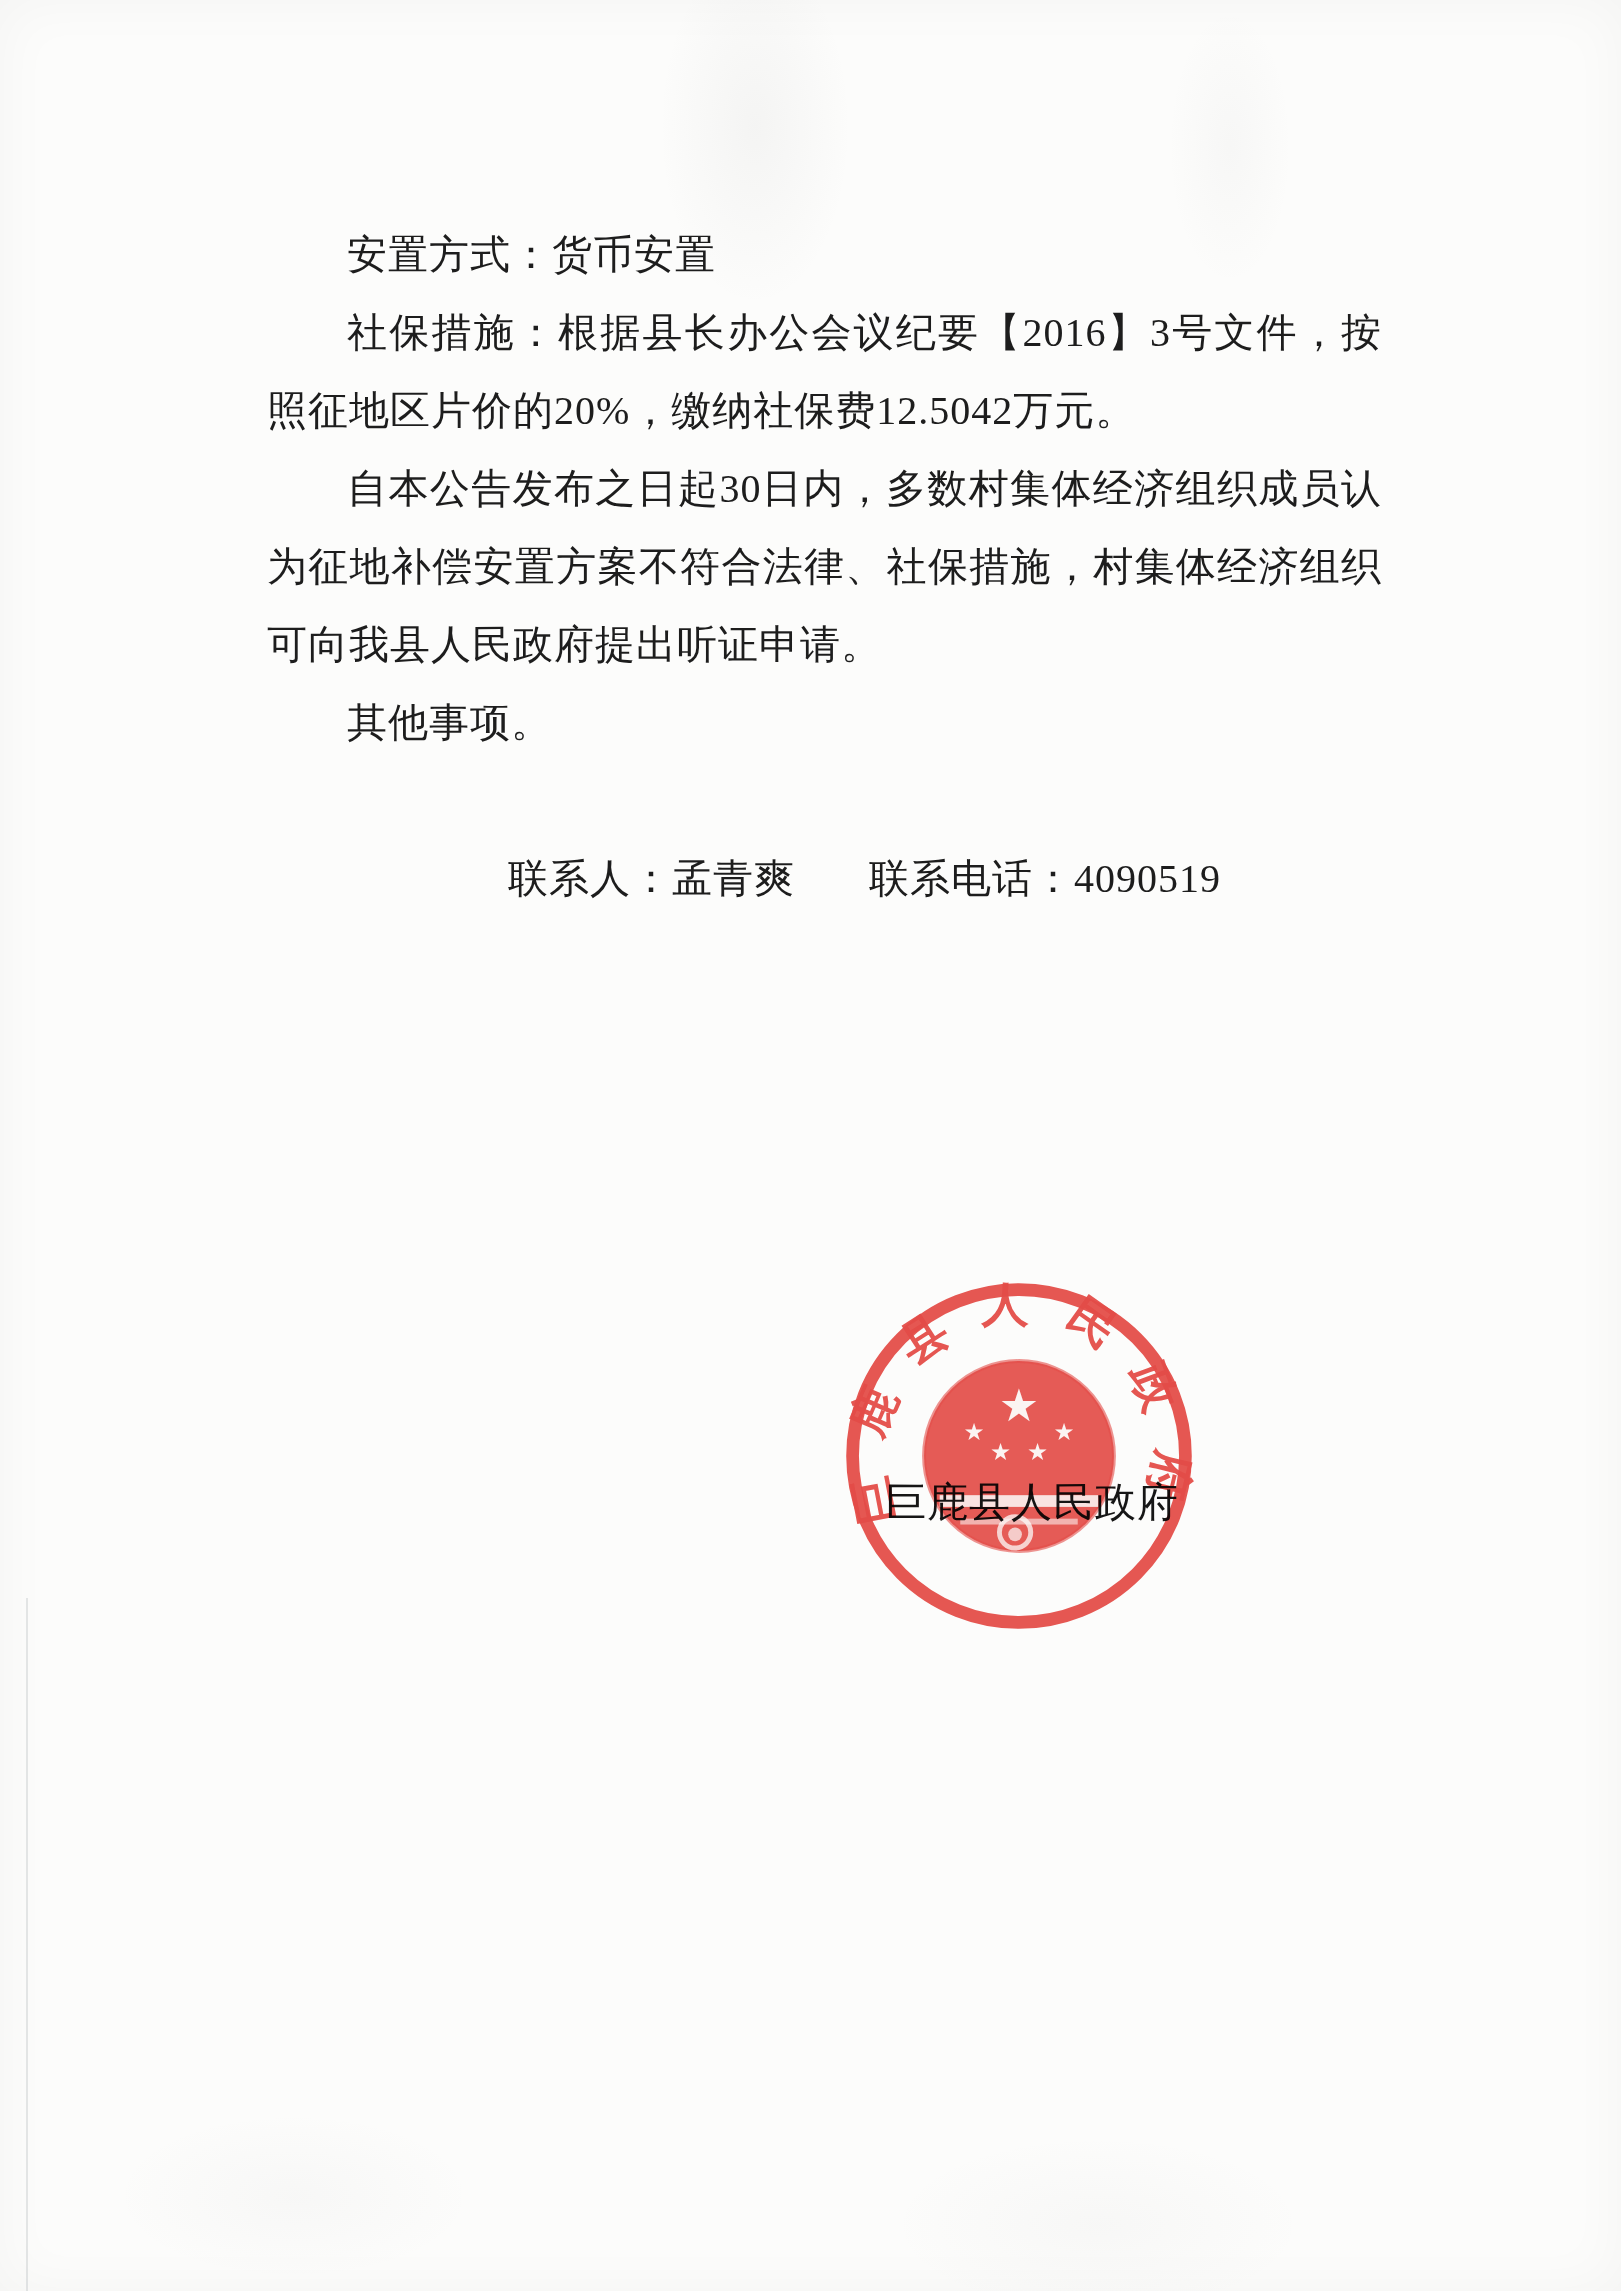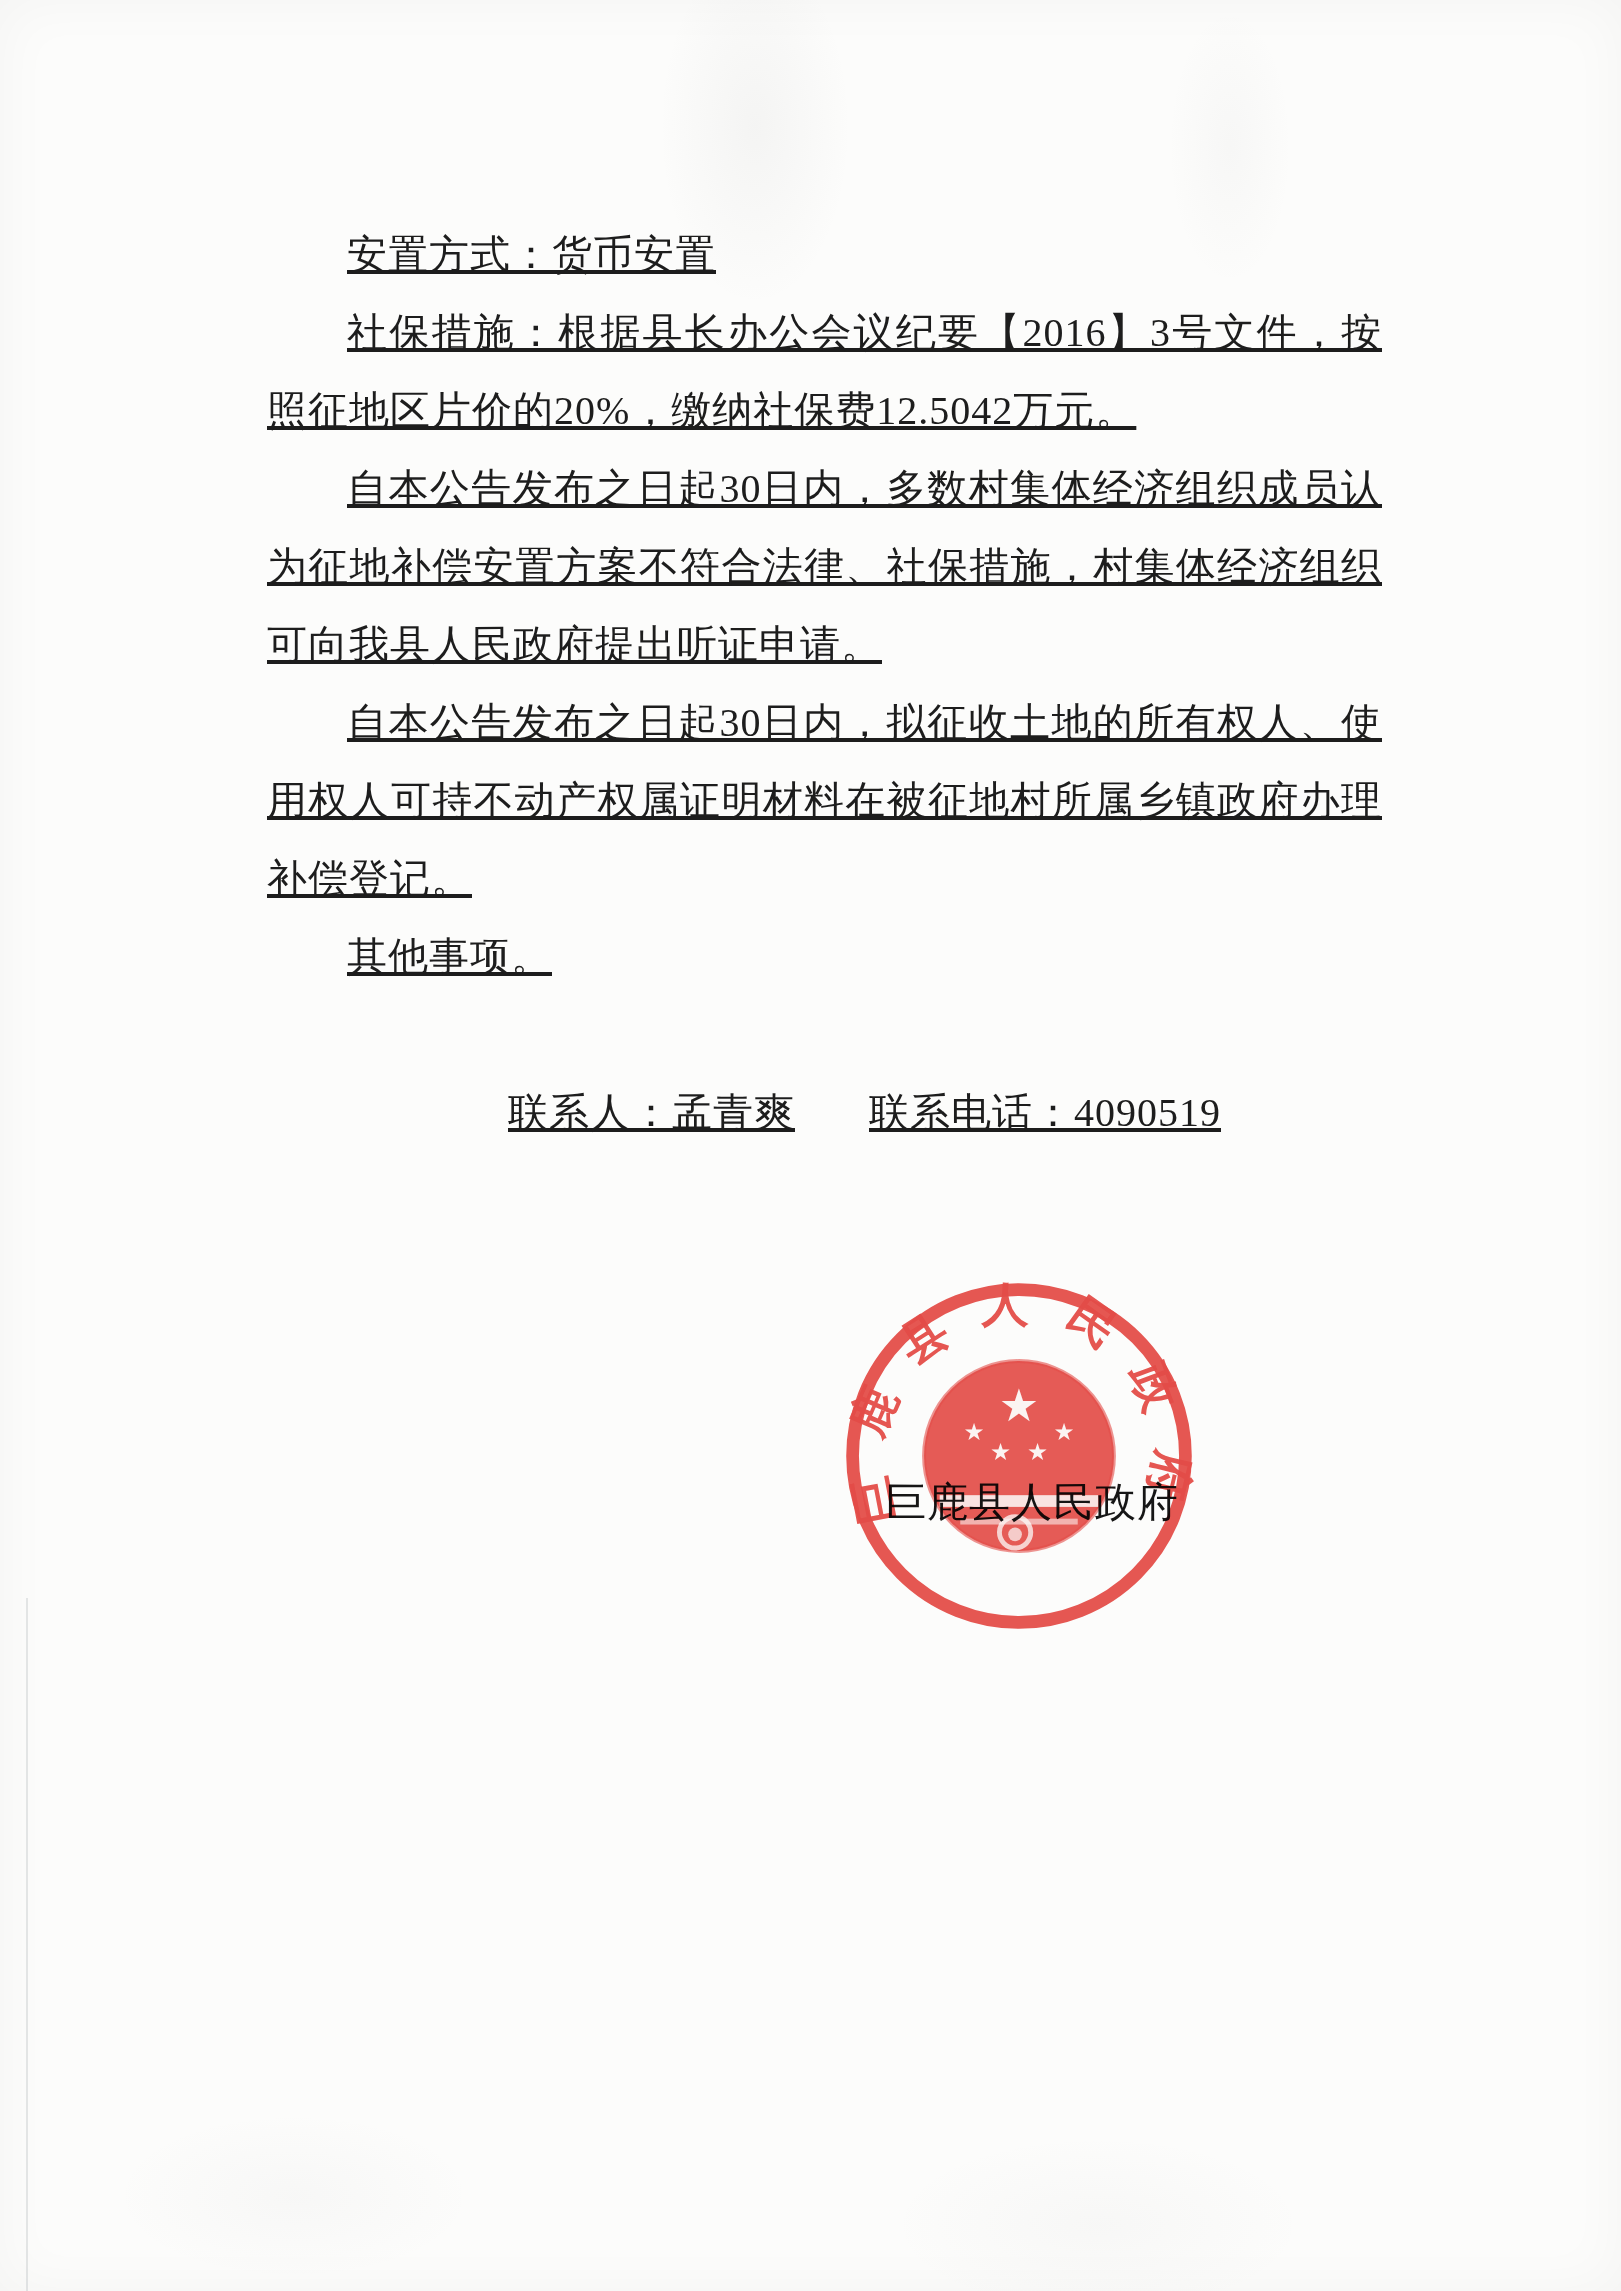"安置方式：货币安置" .body-text { text-decoration: underline -> none }
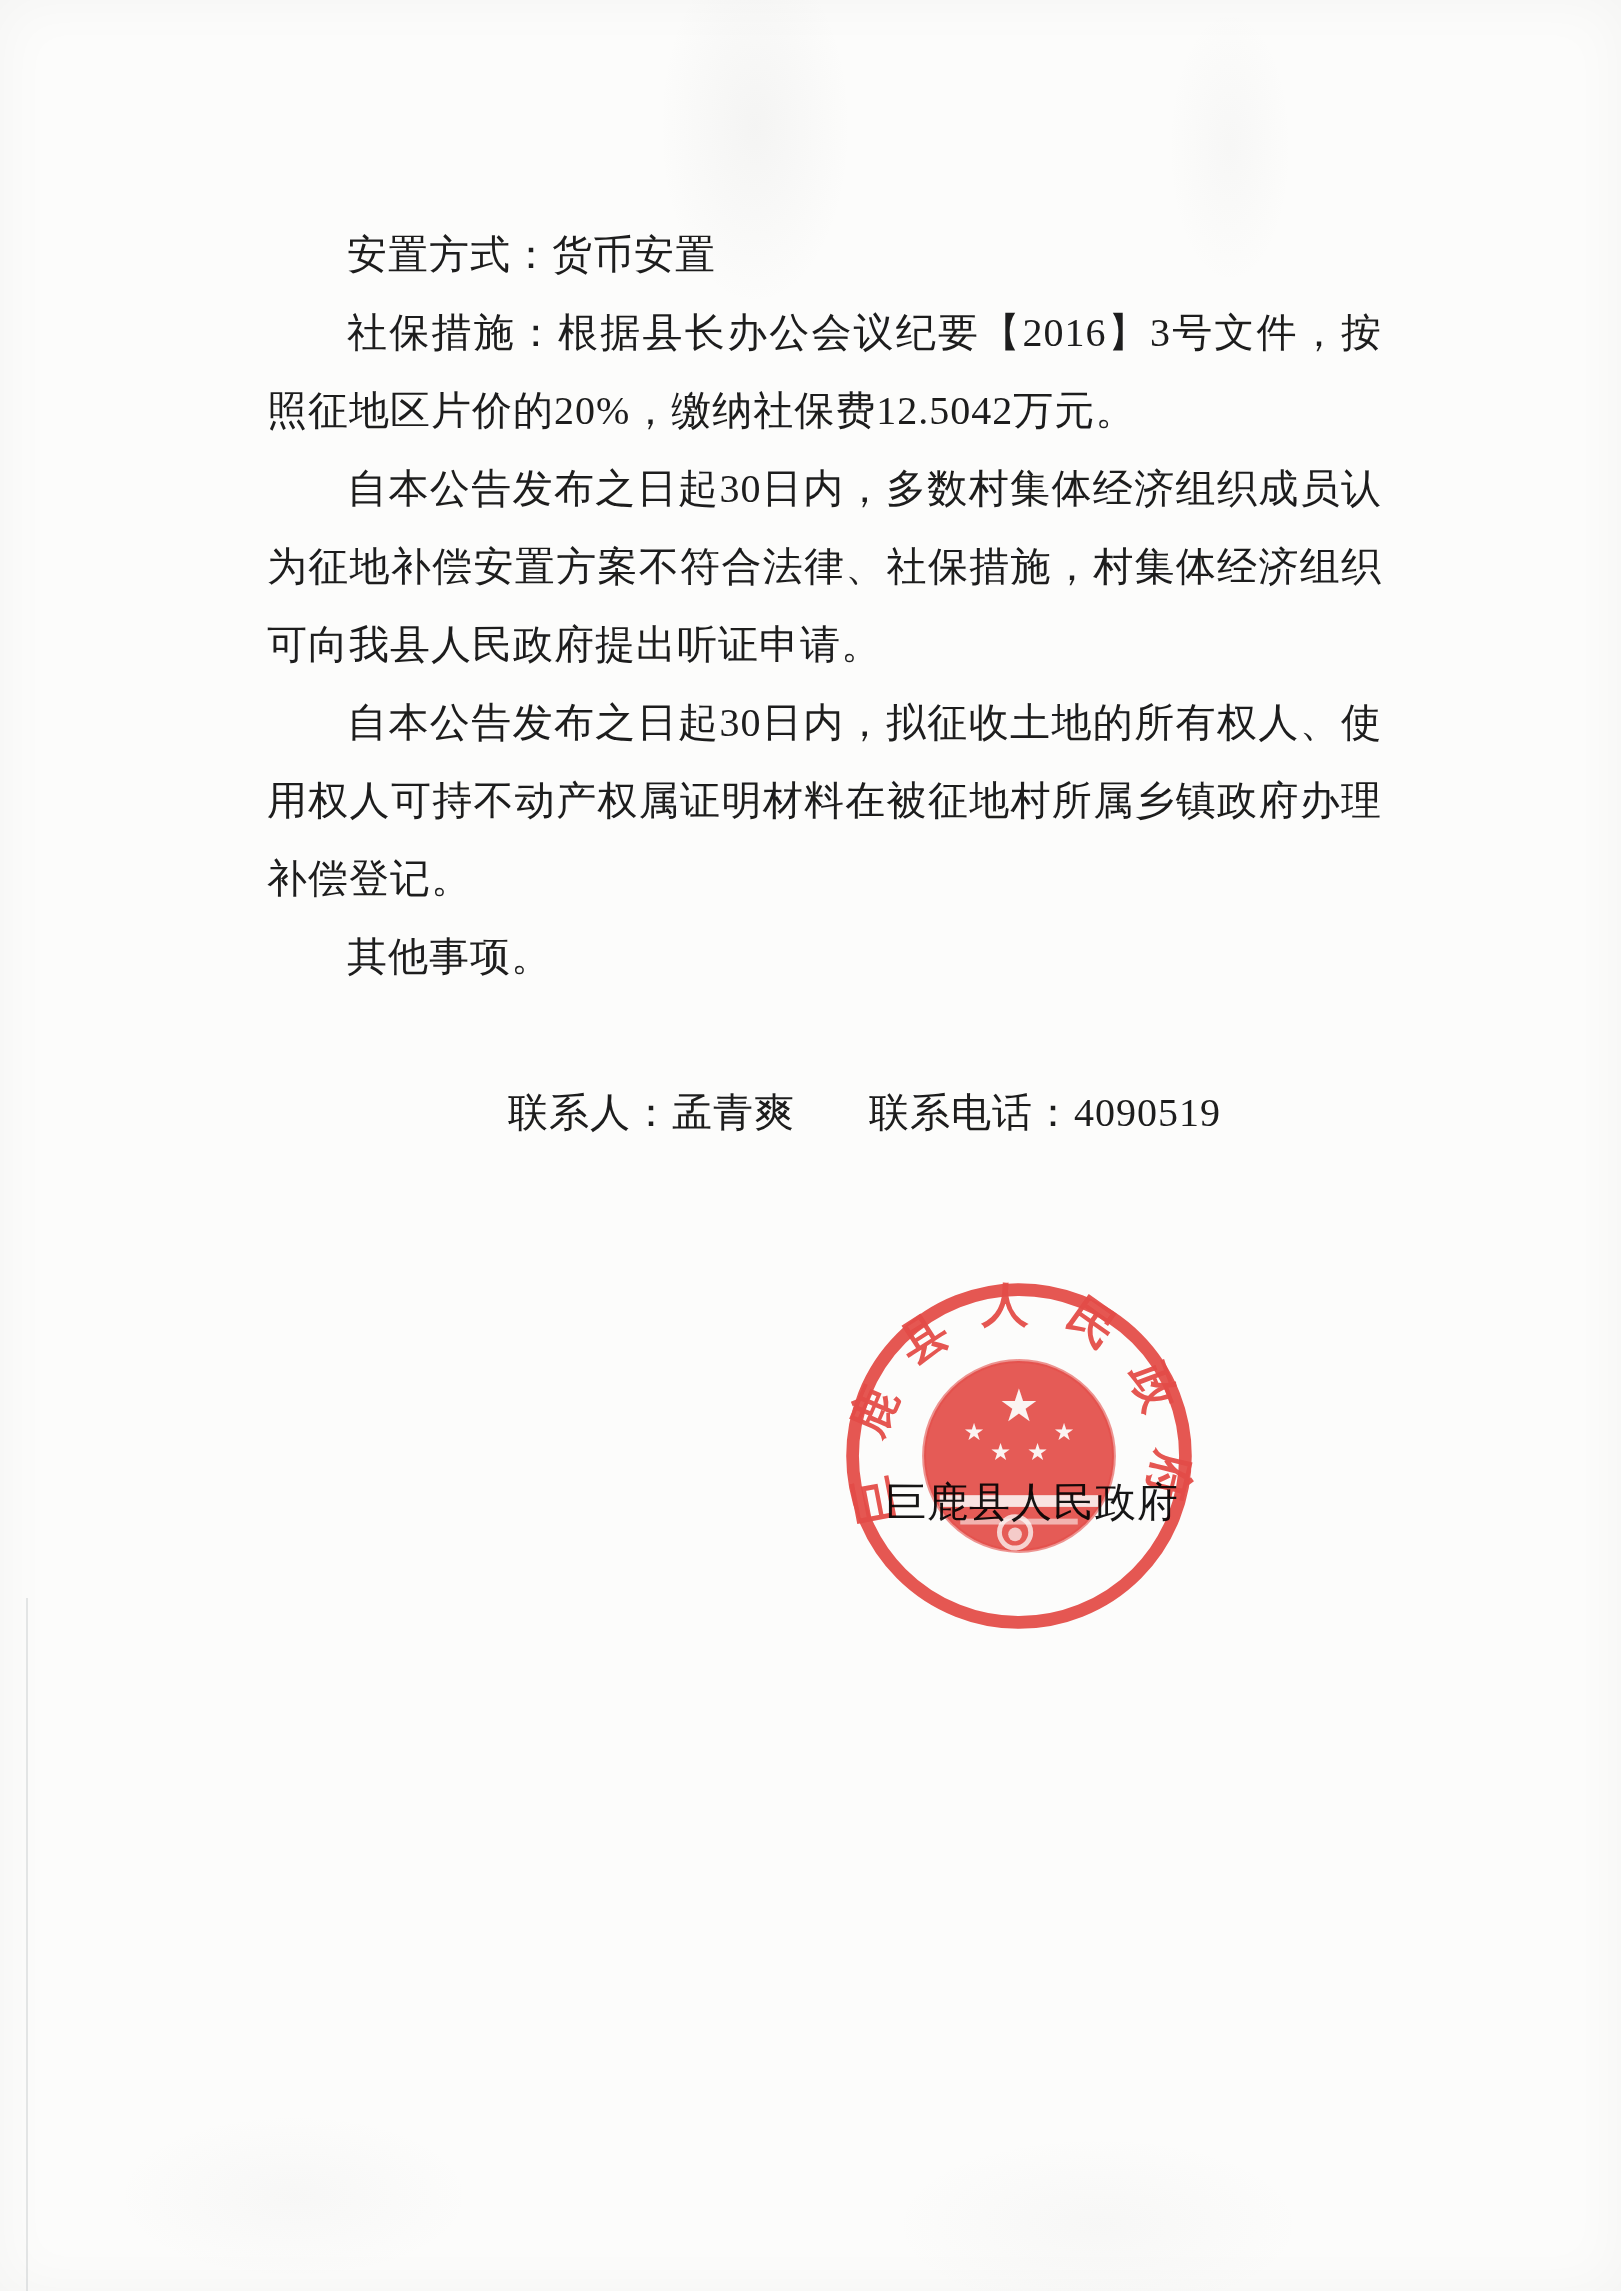"自本公告发布之日起30日内，拟征收土地的所有权人、使用权人可持不动产权属证明材料" p { html: <p>自本公告发布之日起30日内，拟征收土地的所有权人、使用权人可持不动产权属证明材料在被征地村所属乡镇政府办理补偿登记。</p> -> none }
